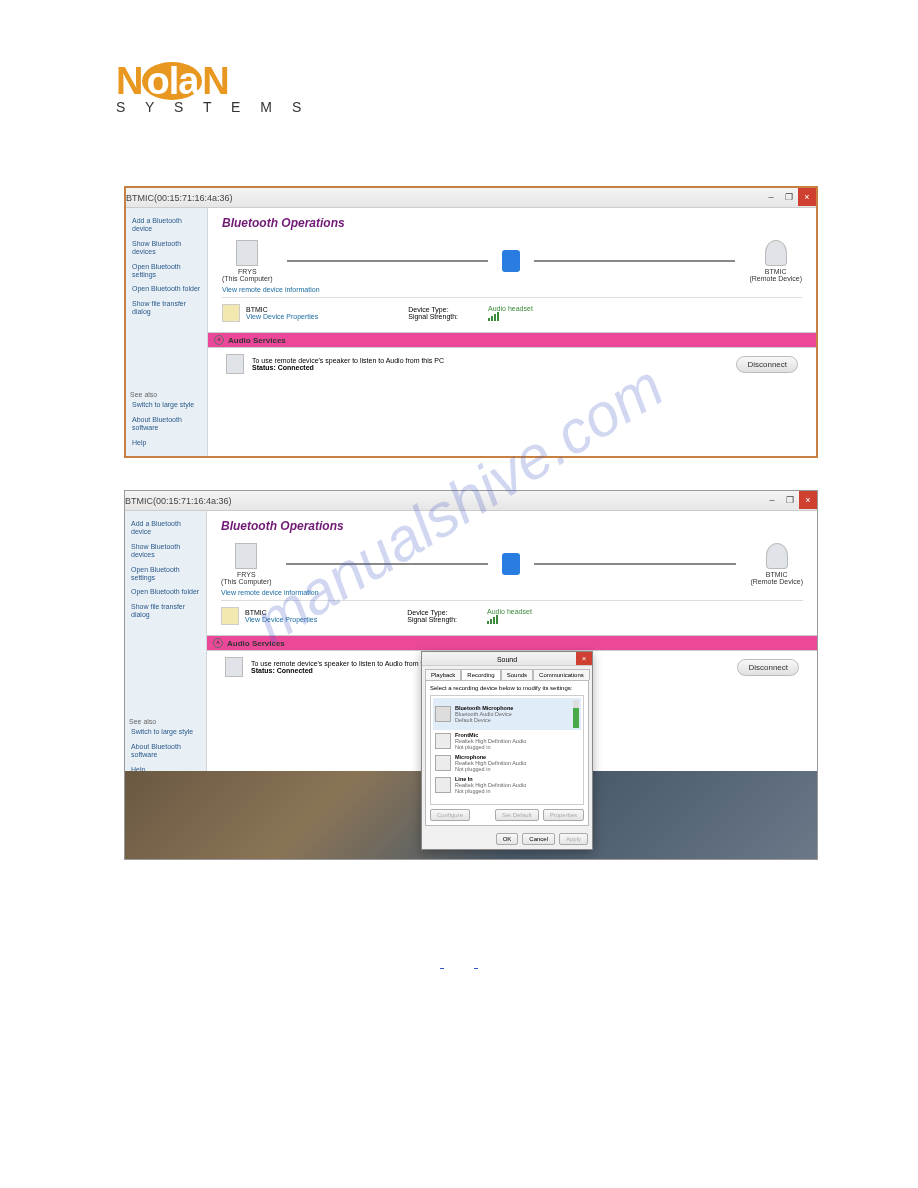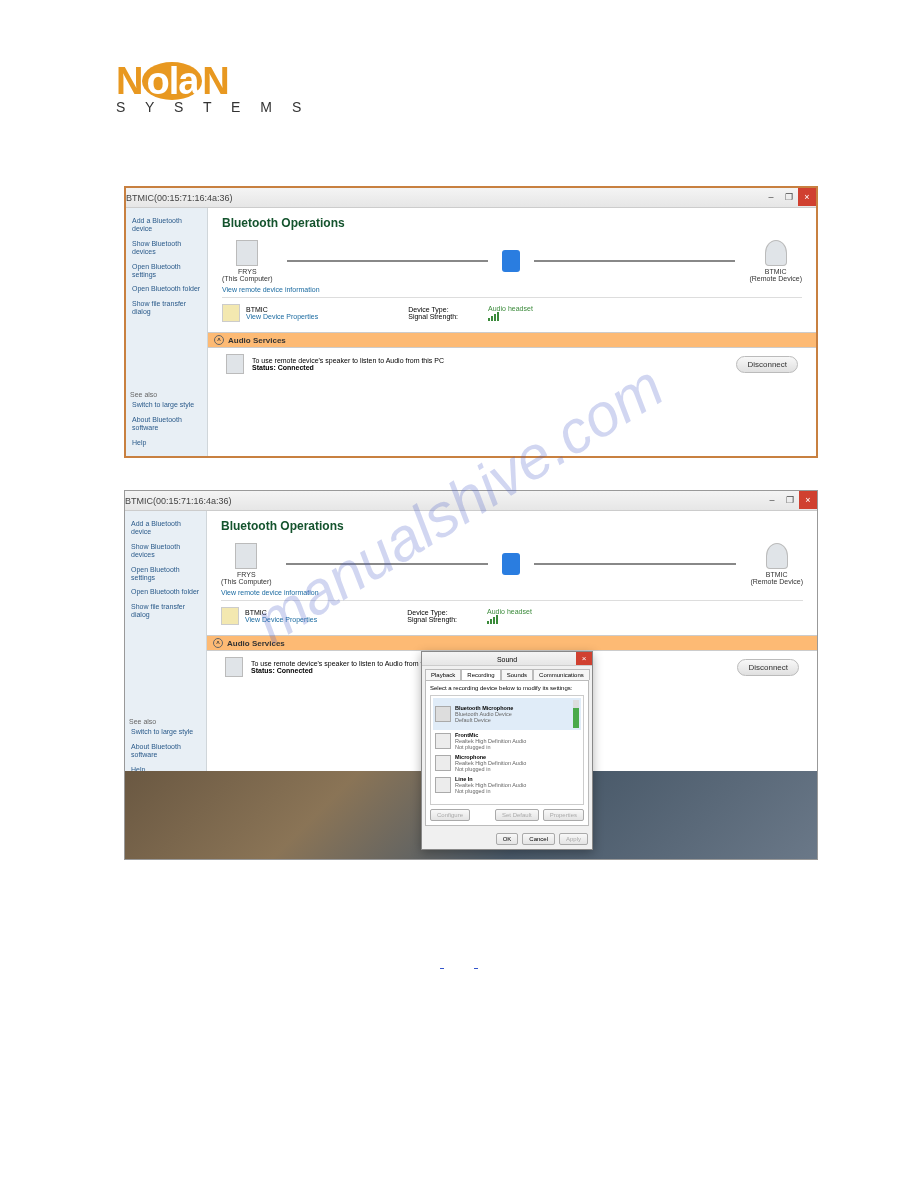"Bluetooth Operations" .mp-title { color: #14532d -> #701a75; font-style: none -> italic }
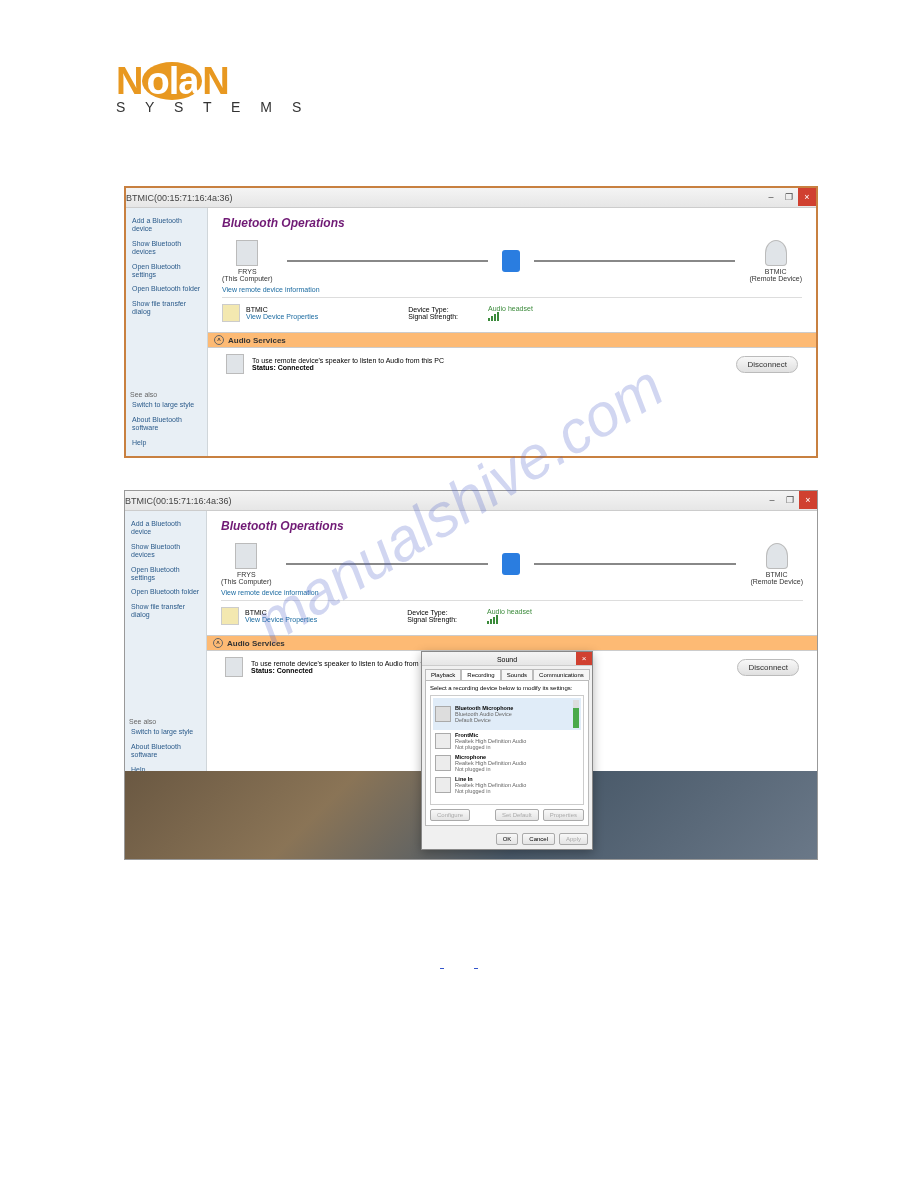"Audio Services" .audio-hdr { background: #fdba74 -> #ec4899 }
